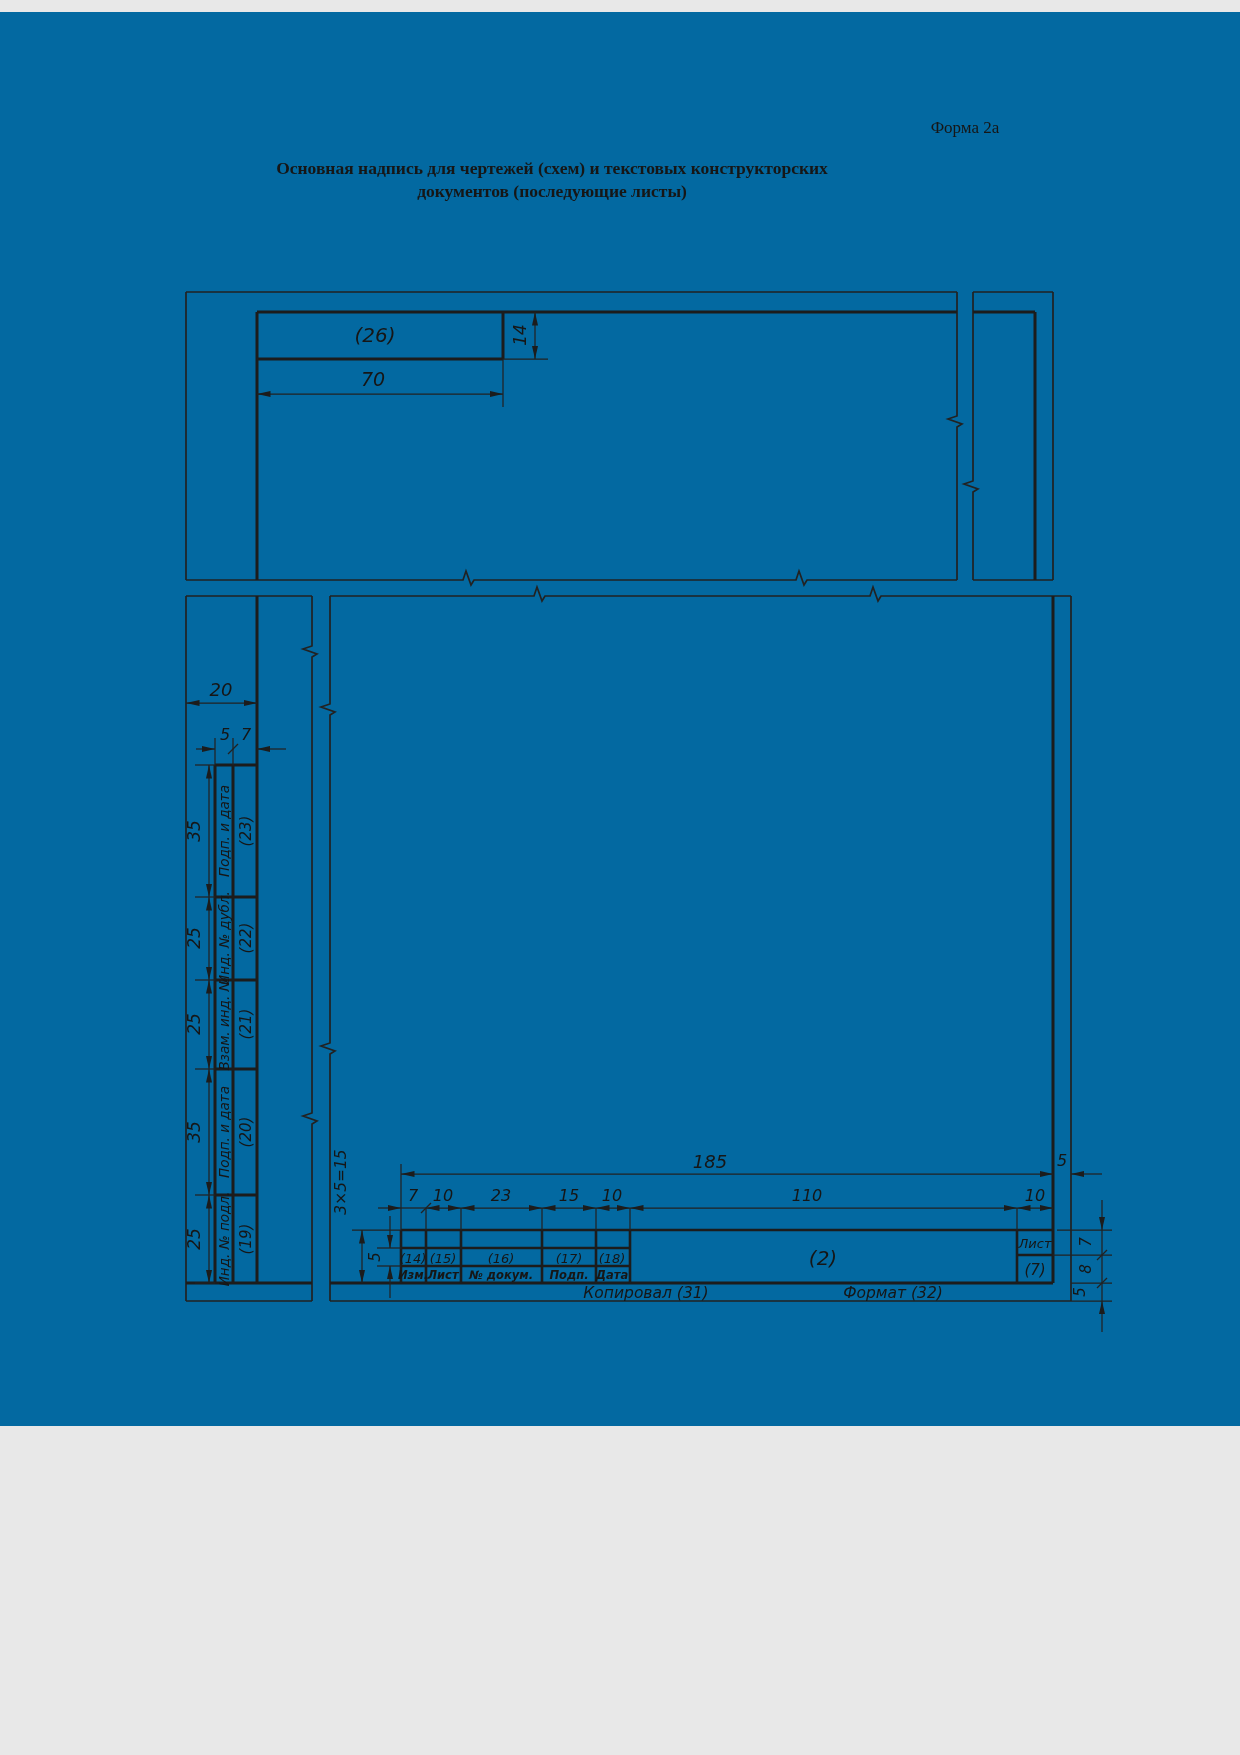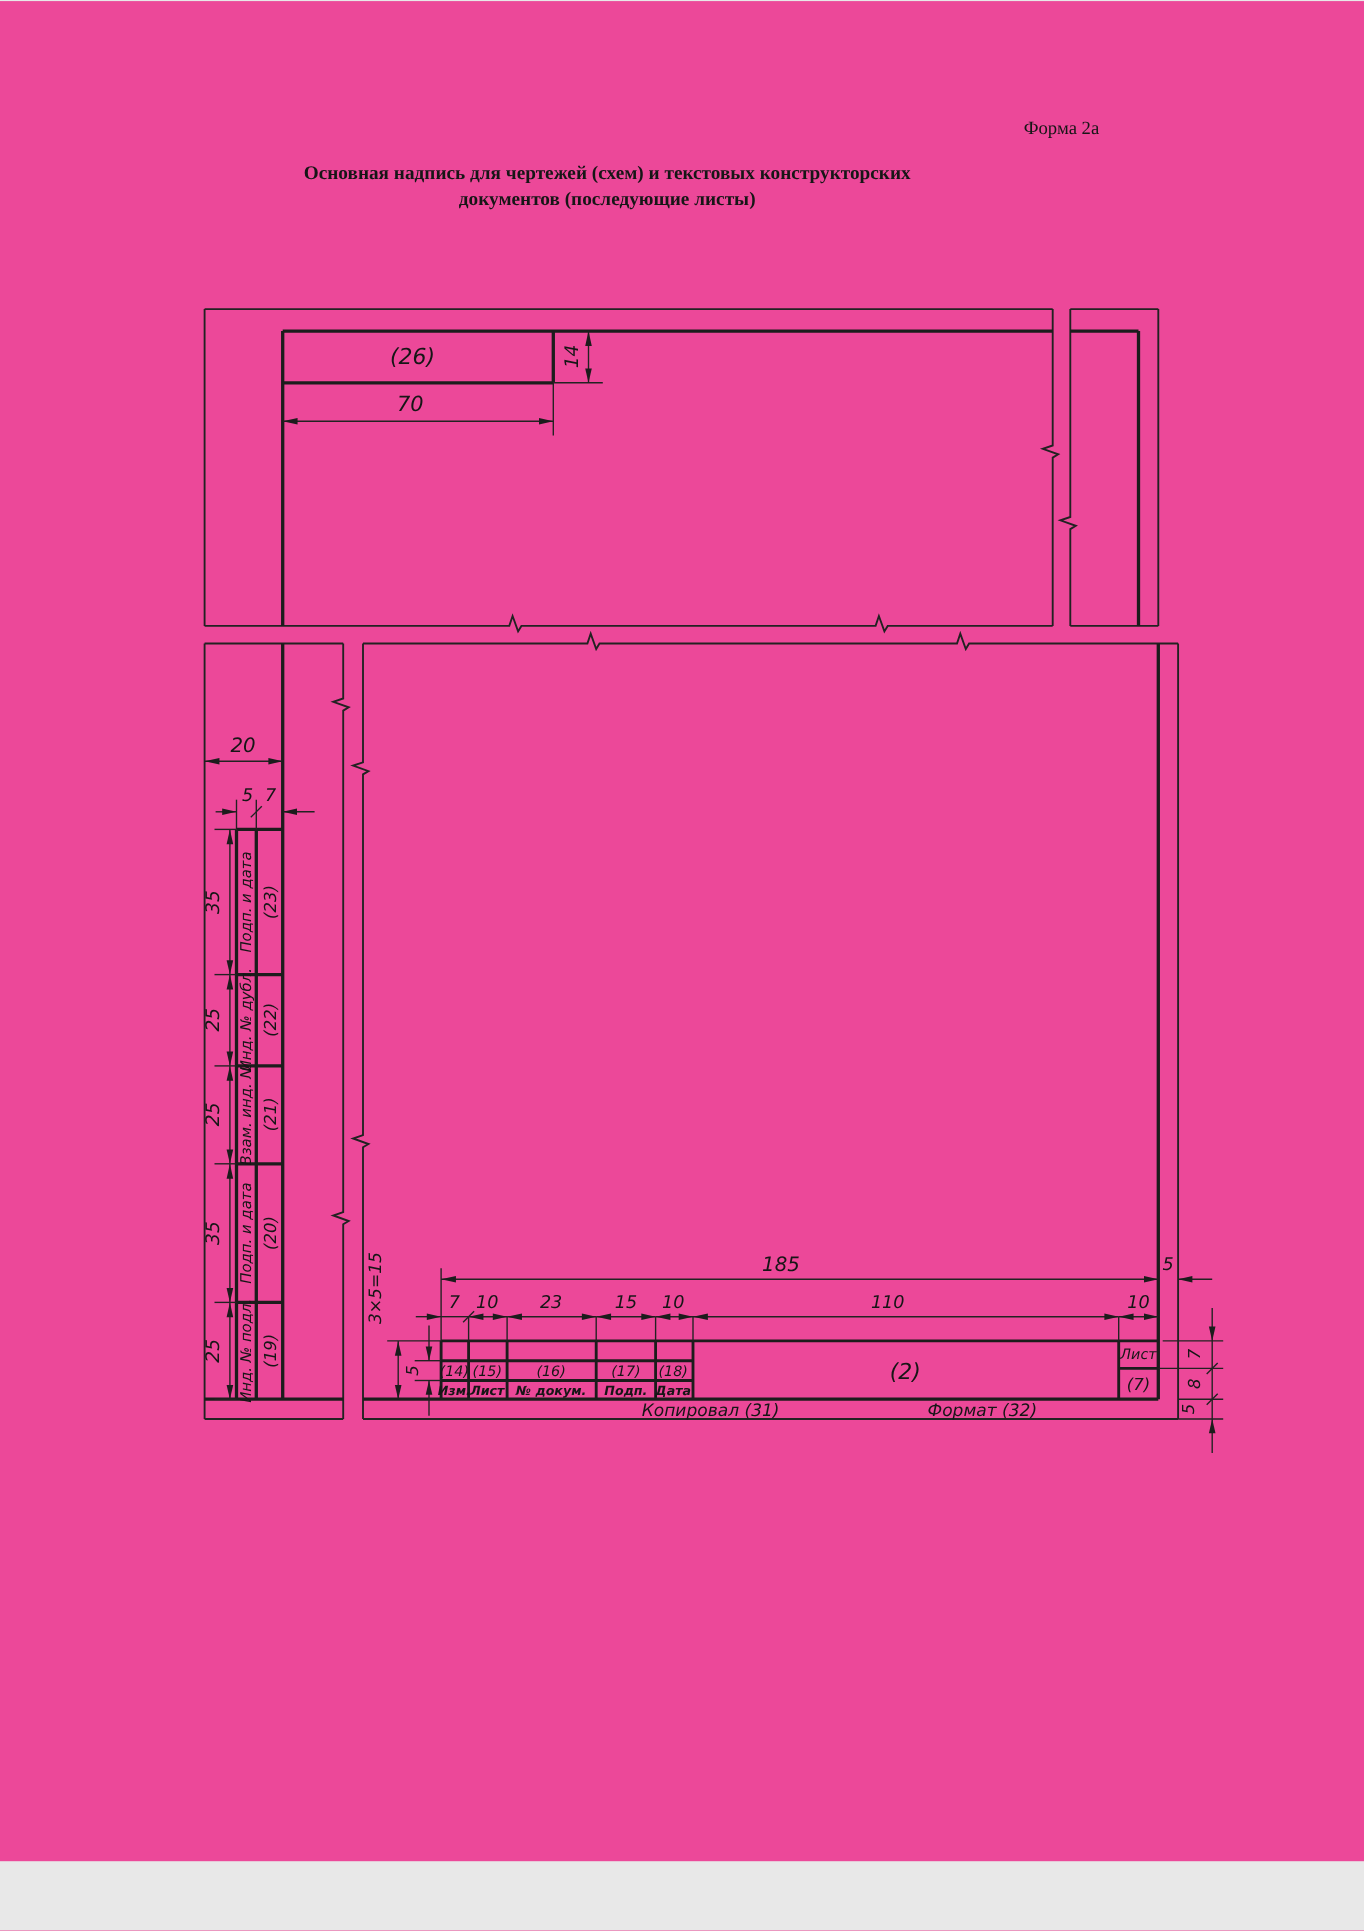"Форма 2а" .page { background: #ec4899 -> #0369a1; height: 1691px -> 1414px; margin: 1px auto -> 12px auto }
